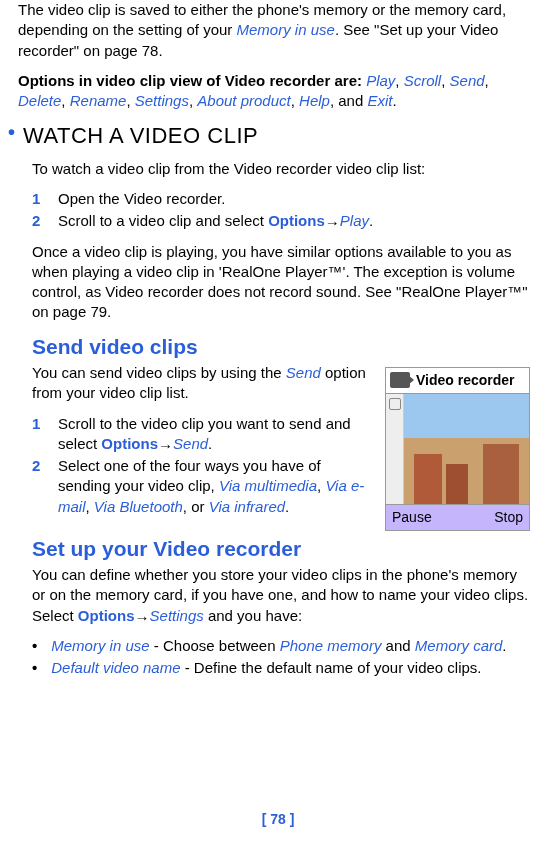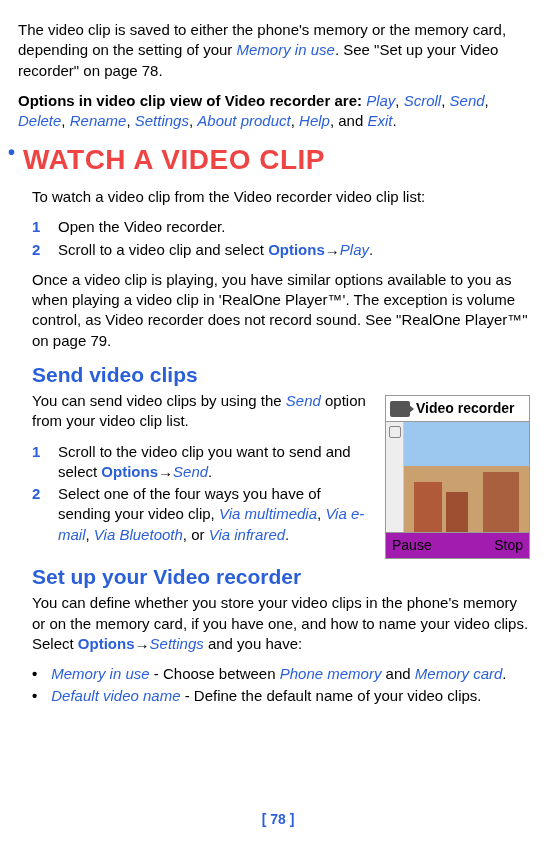"The video clip is saved" .content { padding-top: 20px -> 0 }
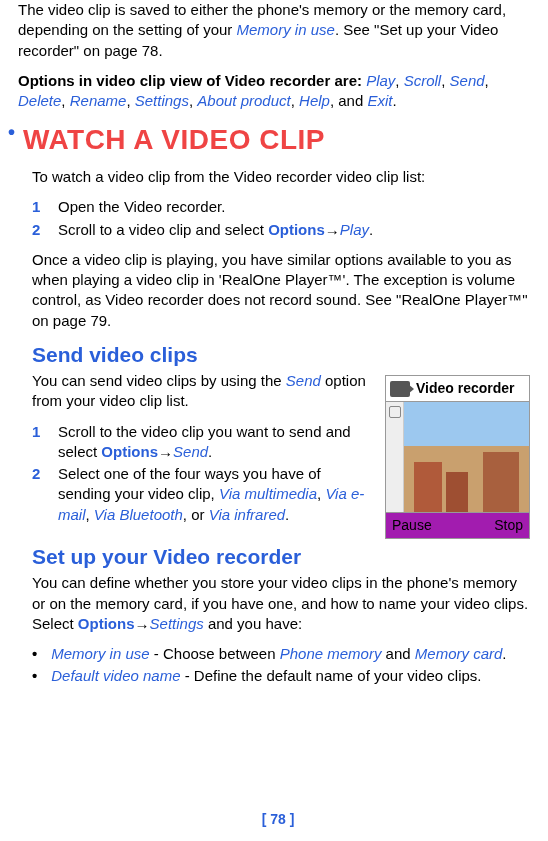"WATCH A VIDEO CLIP" .blue-bold-lg { color: #ef4444 -> #000000; font-size: 28px -> 22px; font-weight: bold -> normal }
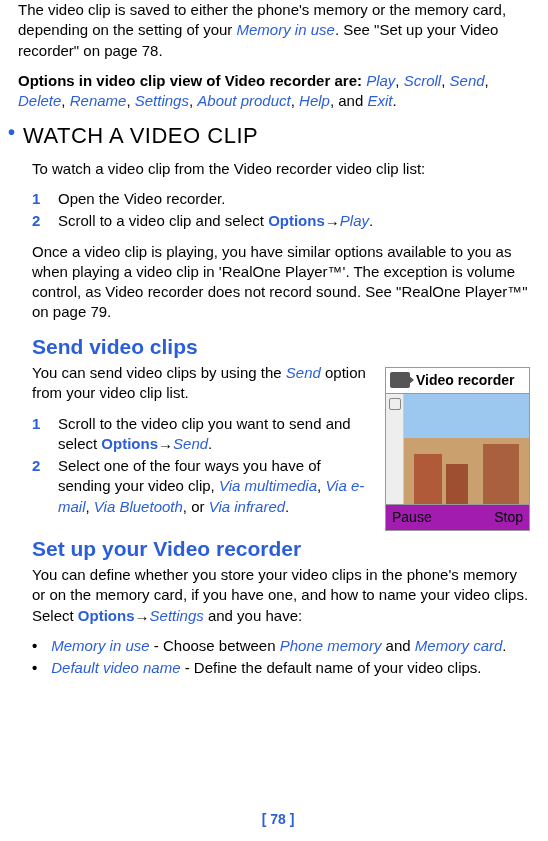"Pause" .phone-foot { background: #a21caf -> #c4b5fd }
